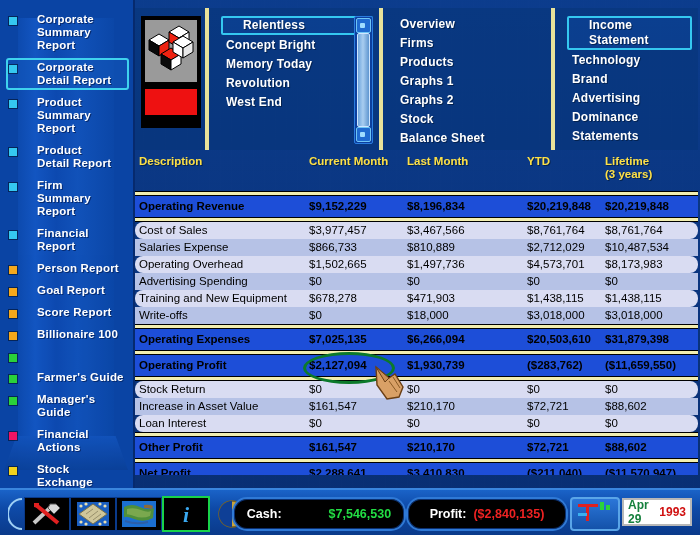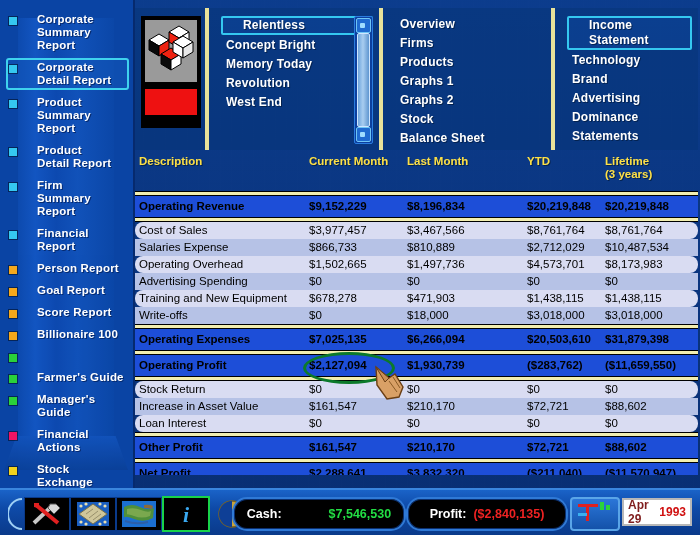"$3,832,320" div.cell { text: $3,832,320 -> $3,410,830 }
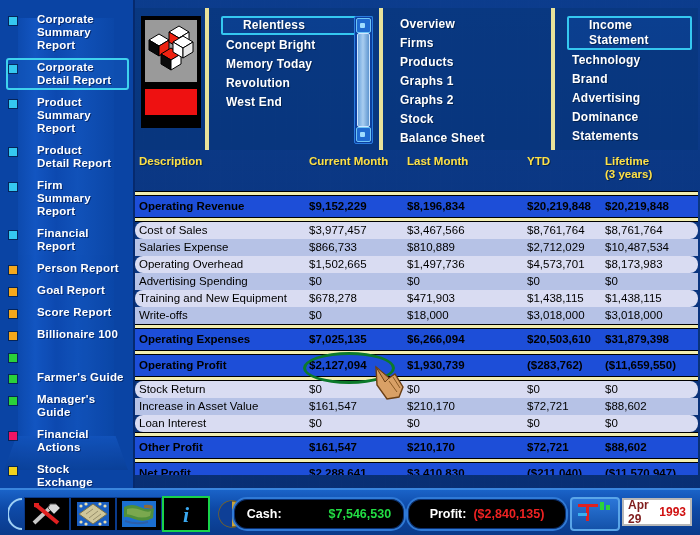"Apr 29" .datebox .d { color: #7f1d1d -> #15803d }
